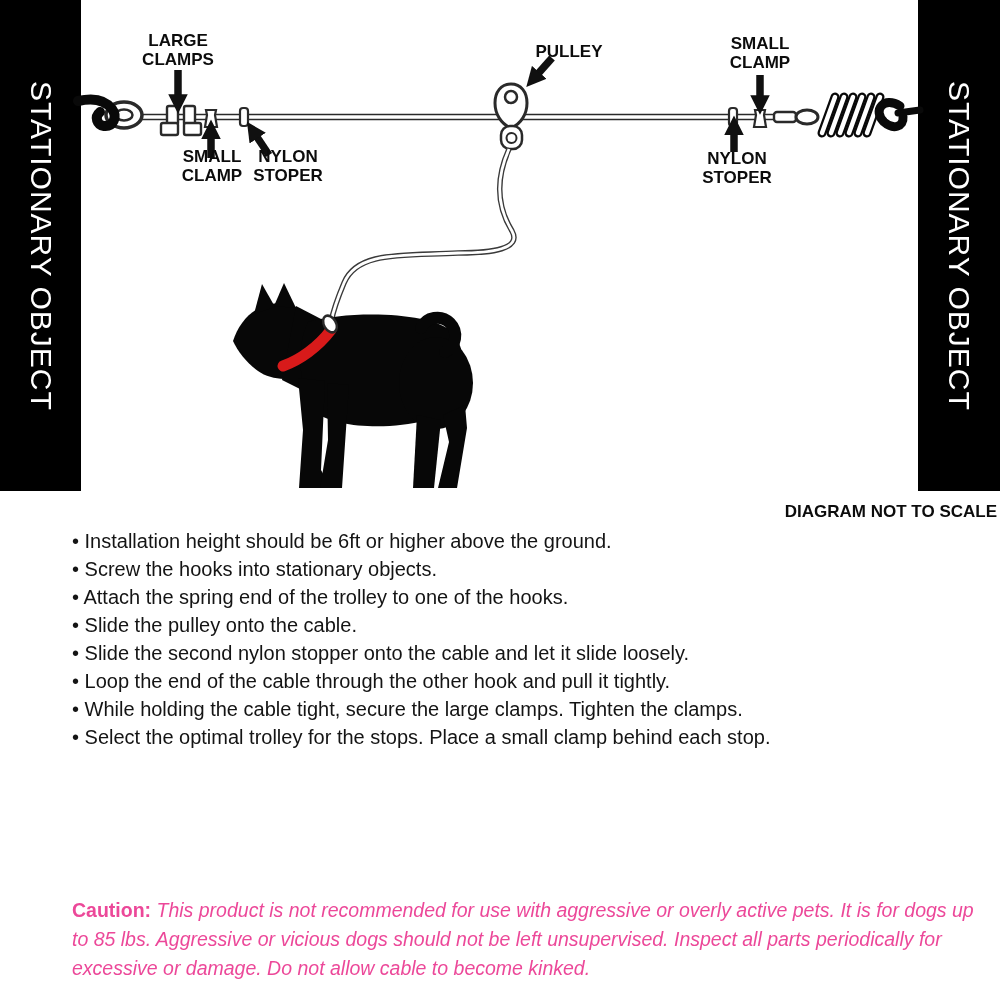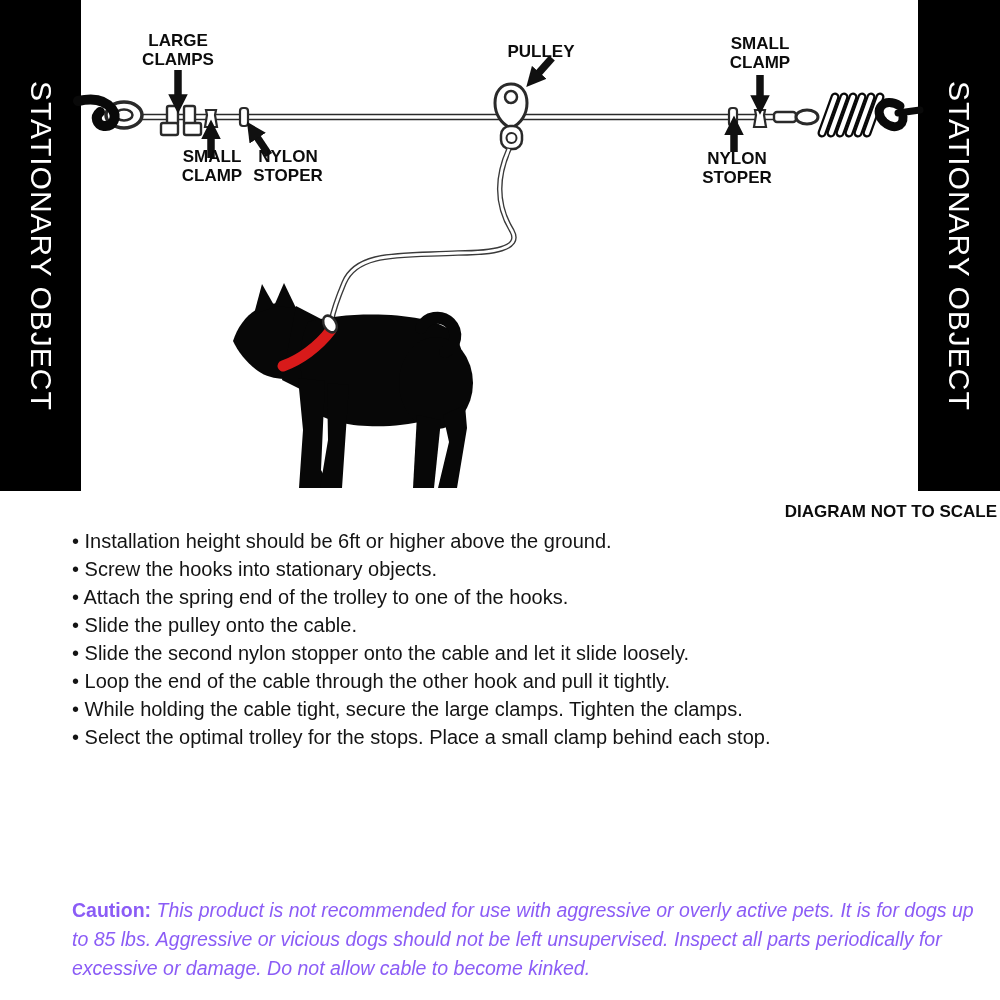"PULLEY" div.dlabel { left: 501px -> 529px }
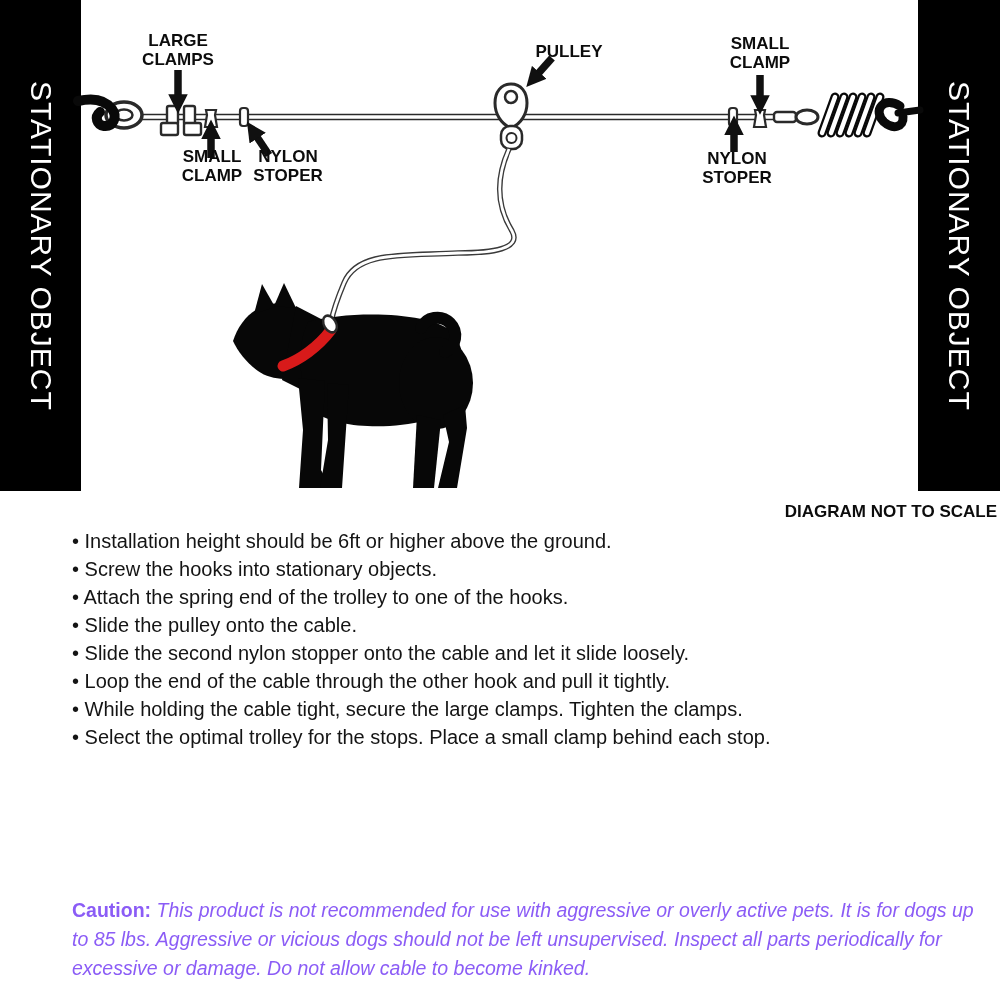"Caution: This product is not" .caution { color: #8b5cf6 -> #ec4899 }
